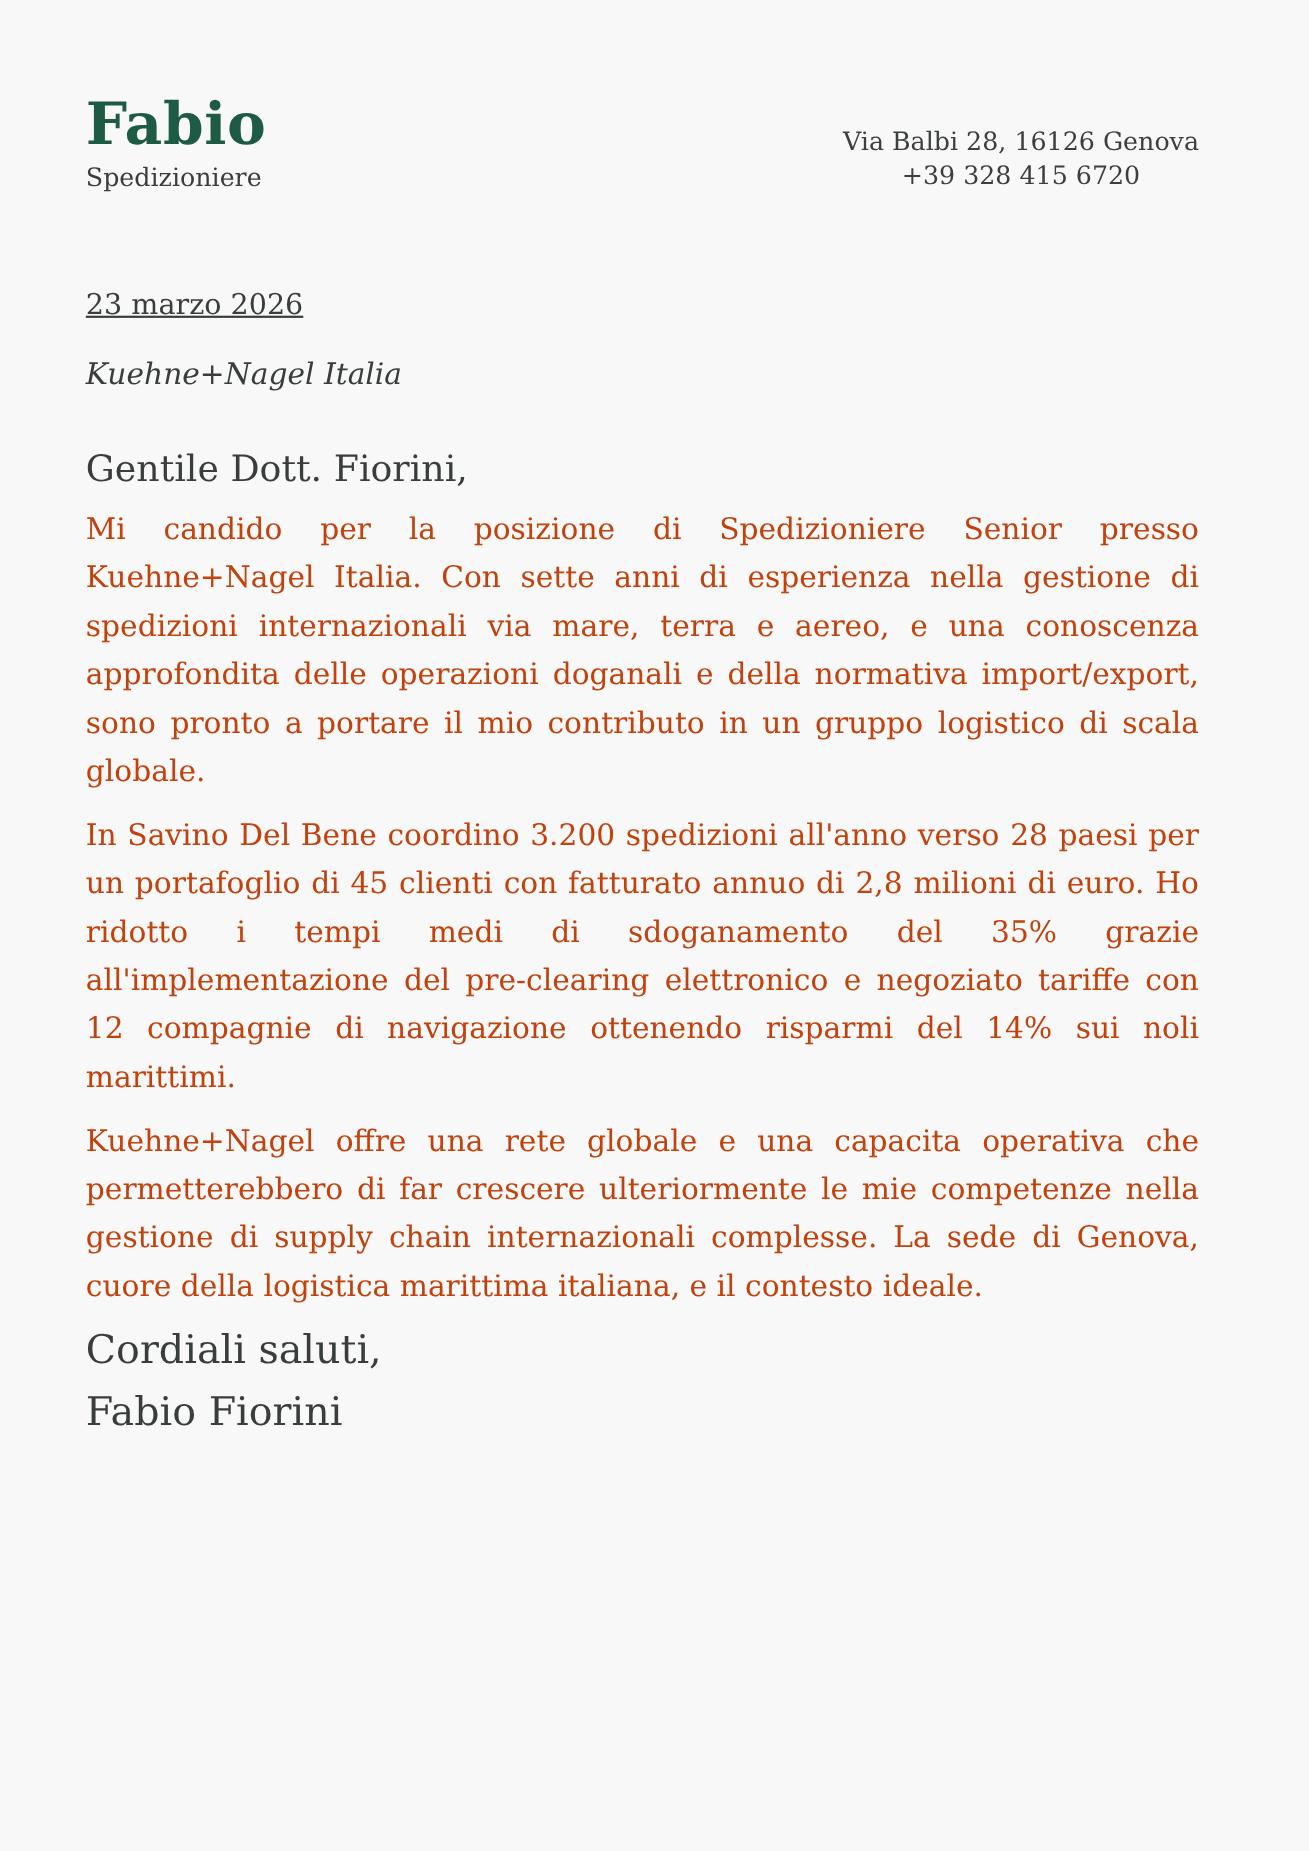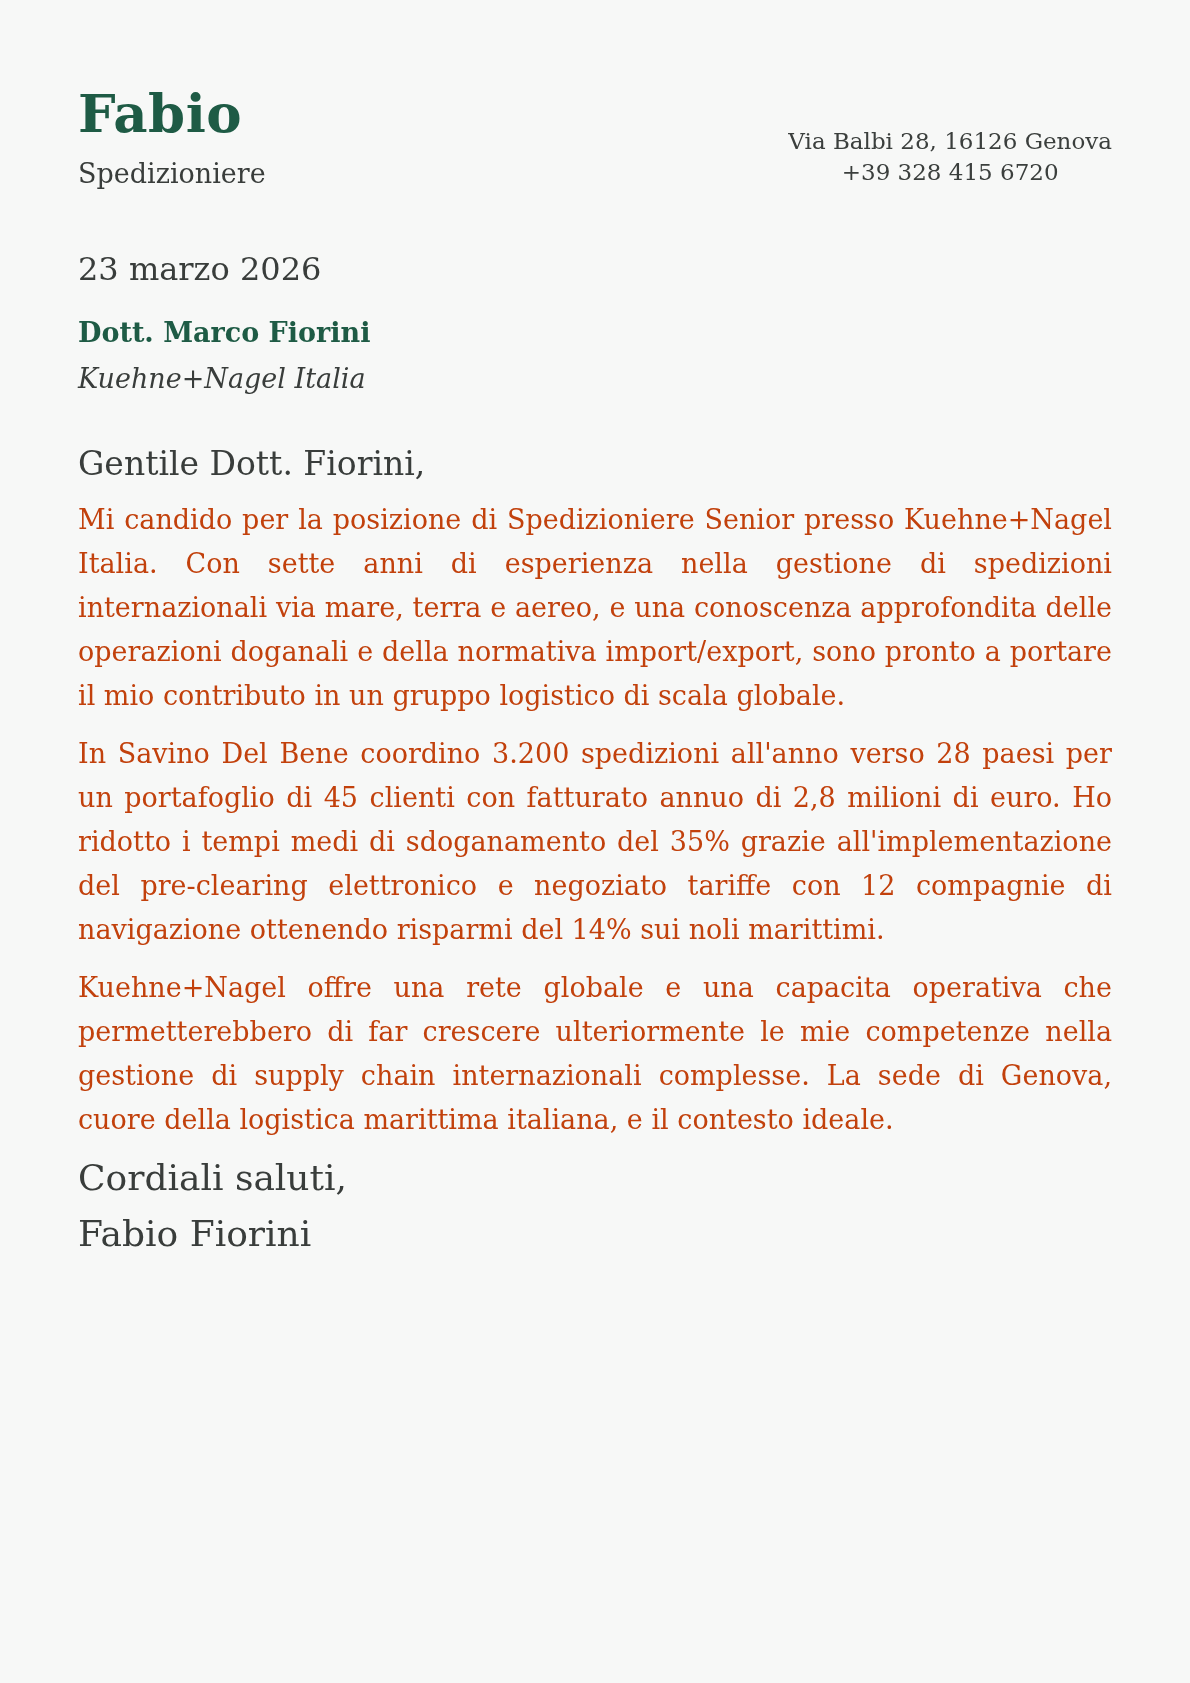"Fabio" .page { padding: 80px 78px 60px 78px -> 80px 100px 60px 78px }
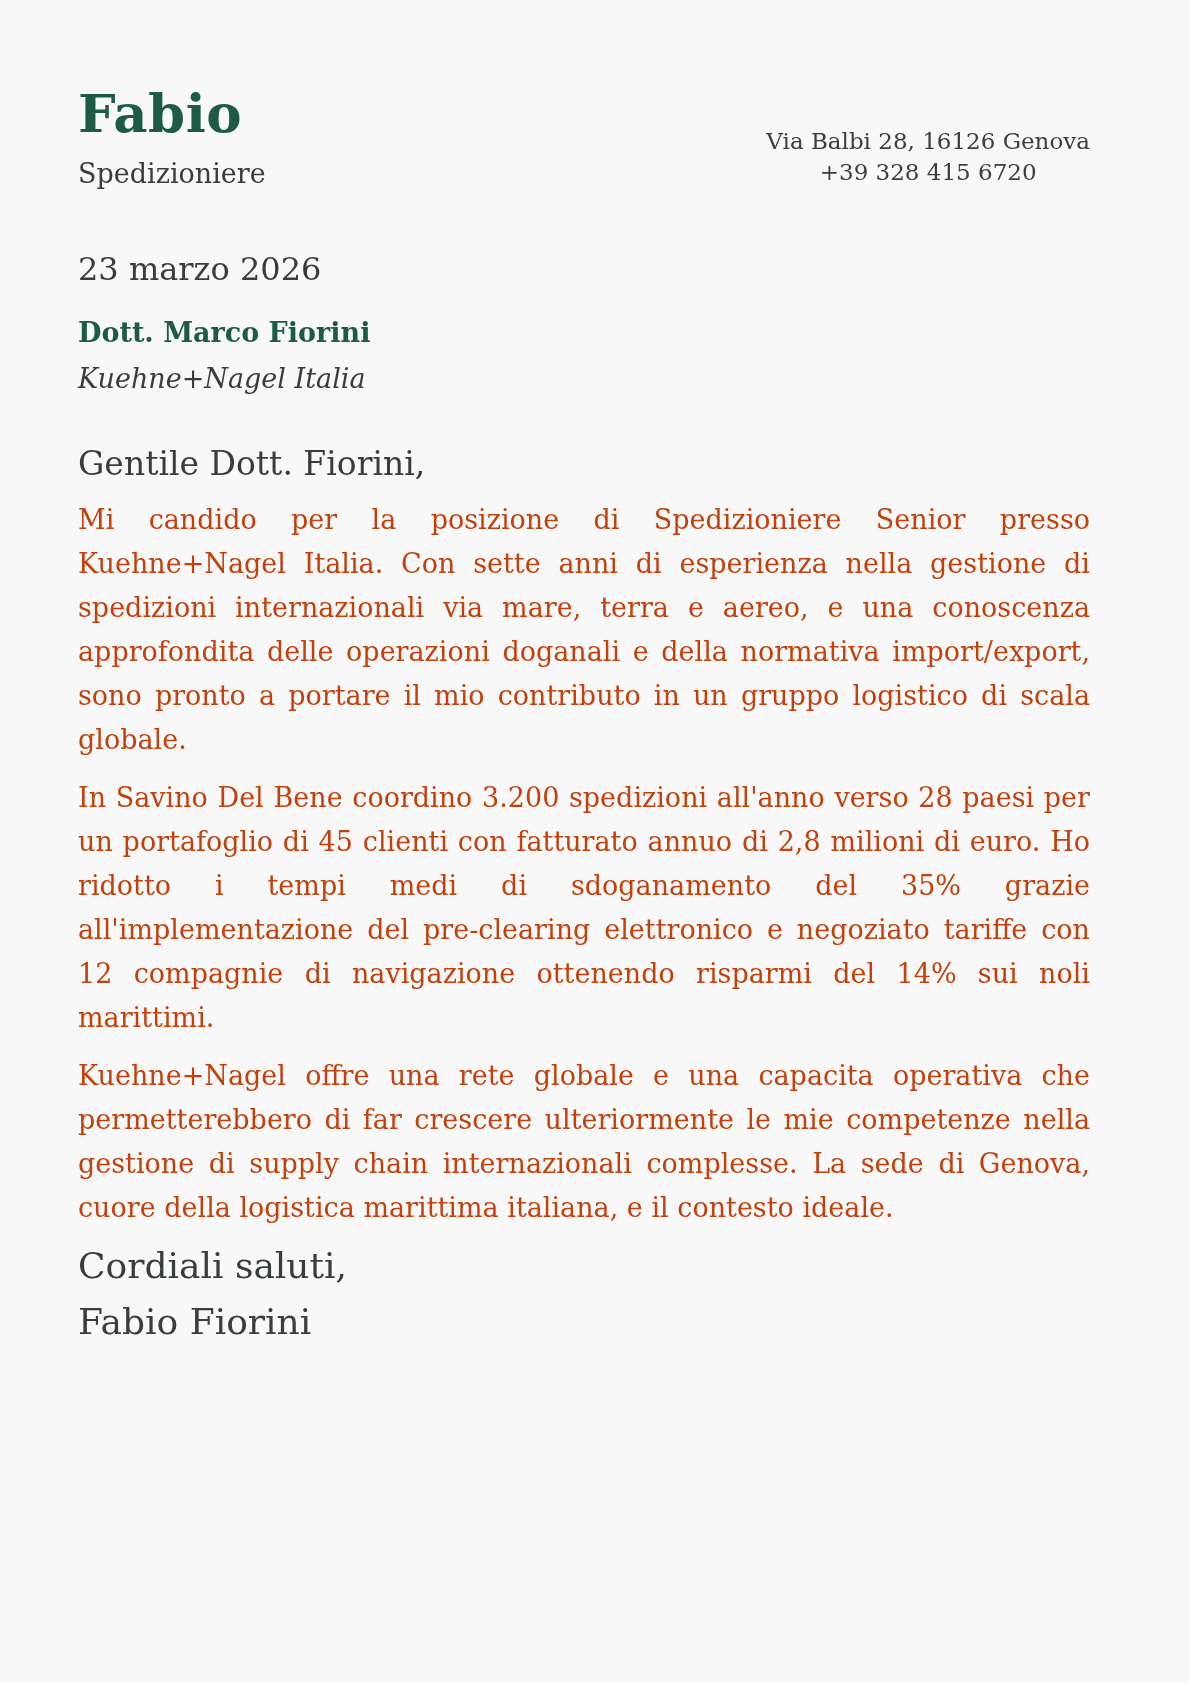"Spedizioniere" .job-subtitle { font-size: 27px -> 23px; margin-top: 12px -> none }
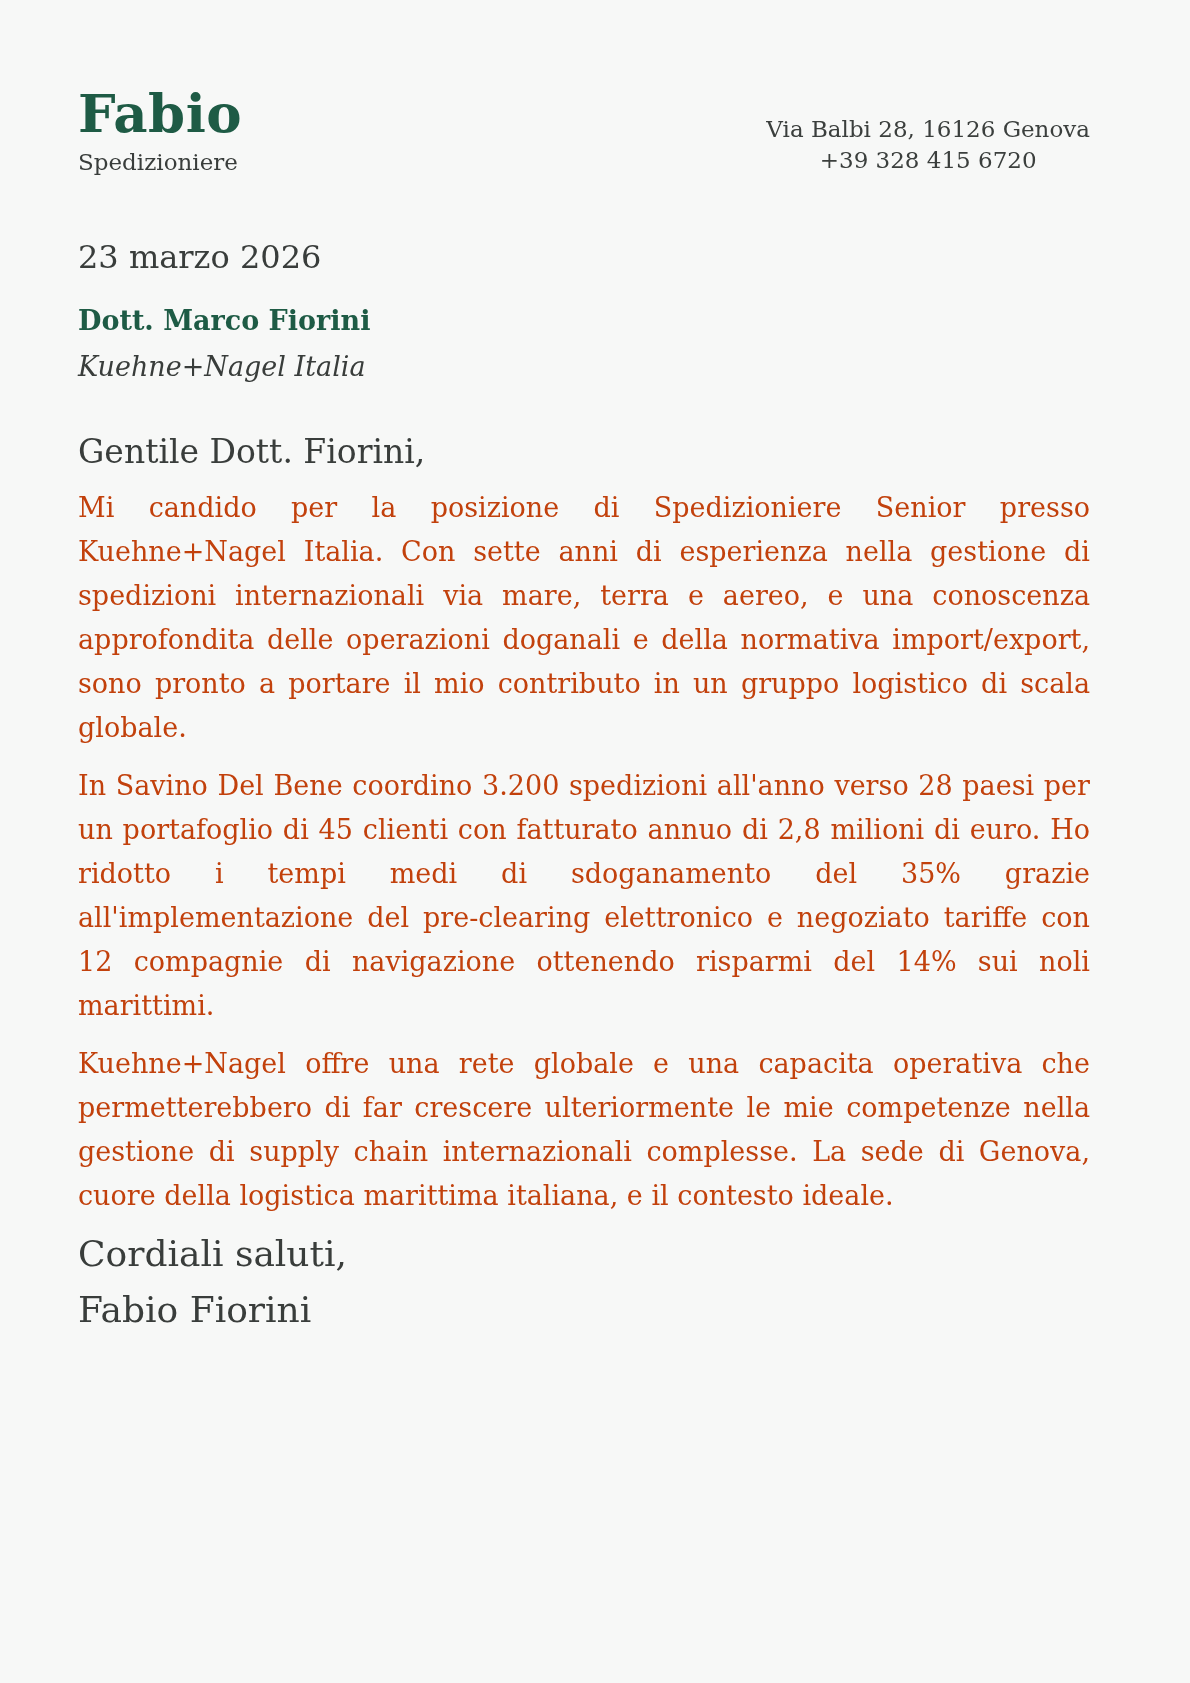"23 marzo 2026" .letter-date { font-size: 32px -> 26px; margin-top: 62px -> 82px; text-decoration: none -> underline }
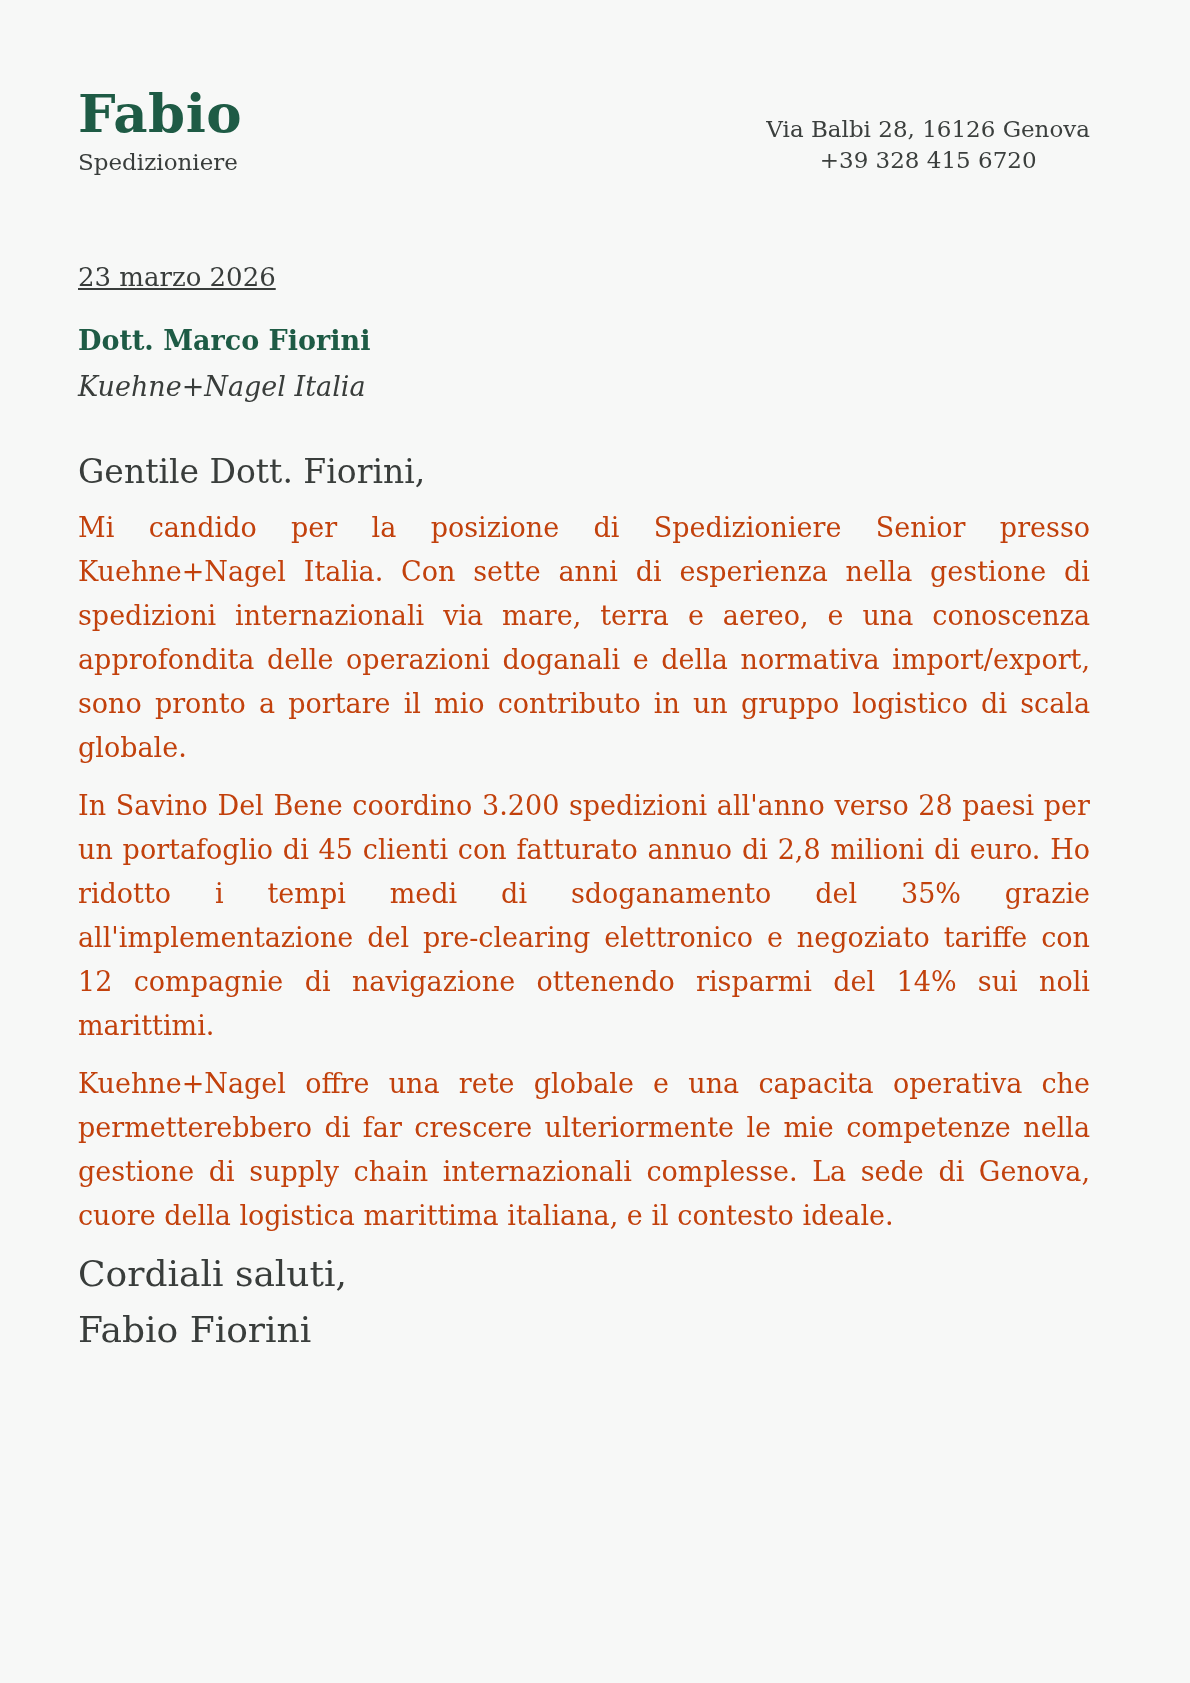"Dott. Marco Fiorini" div.recipient-name { html: <div>Dott. Marco Fiorini</div> -> none }
